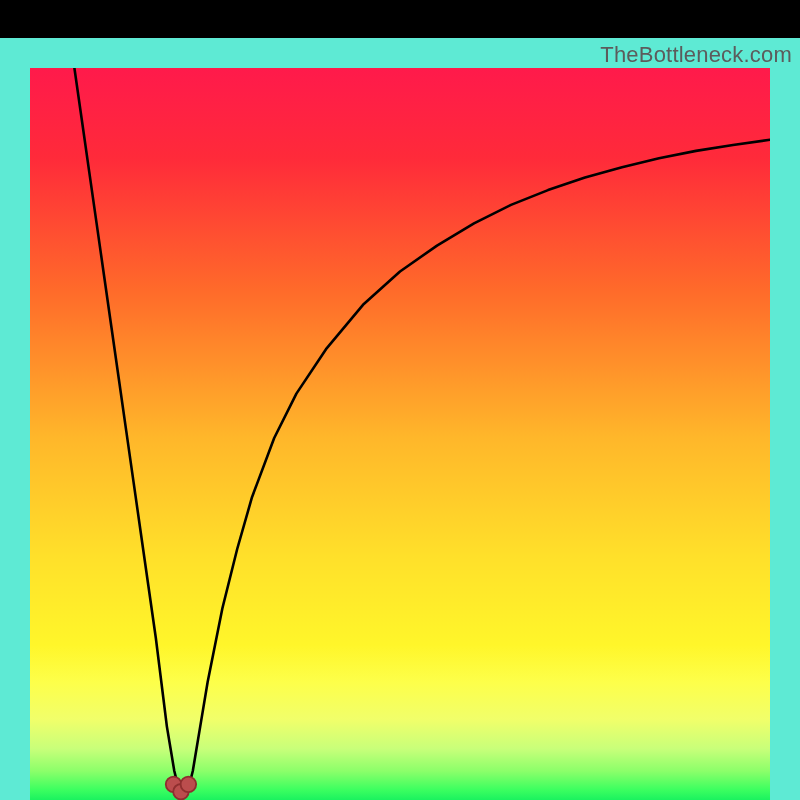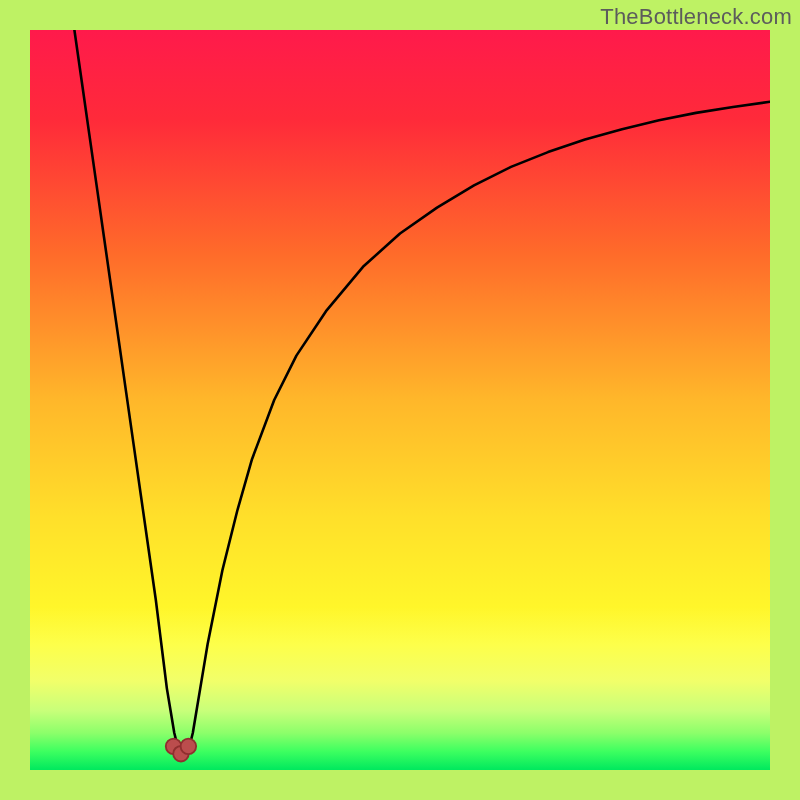"TheBottleneck.com" .frame { background: #bef264 -> #5eead4; margin-top: none -> 38px }
